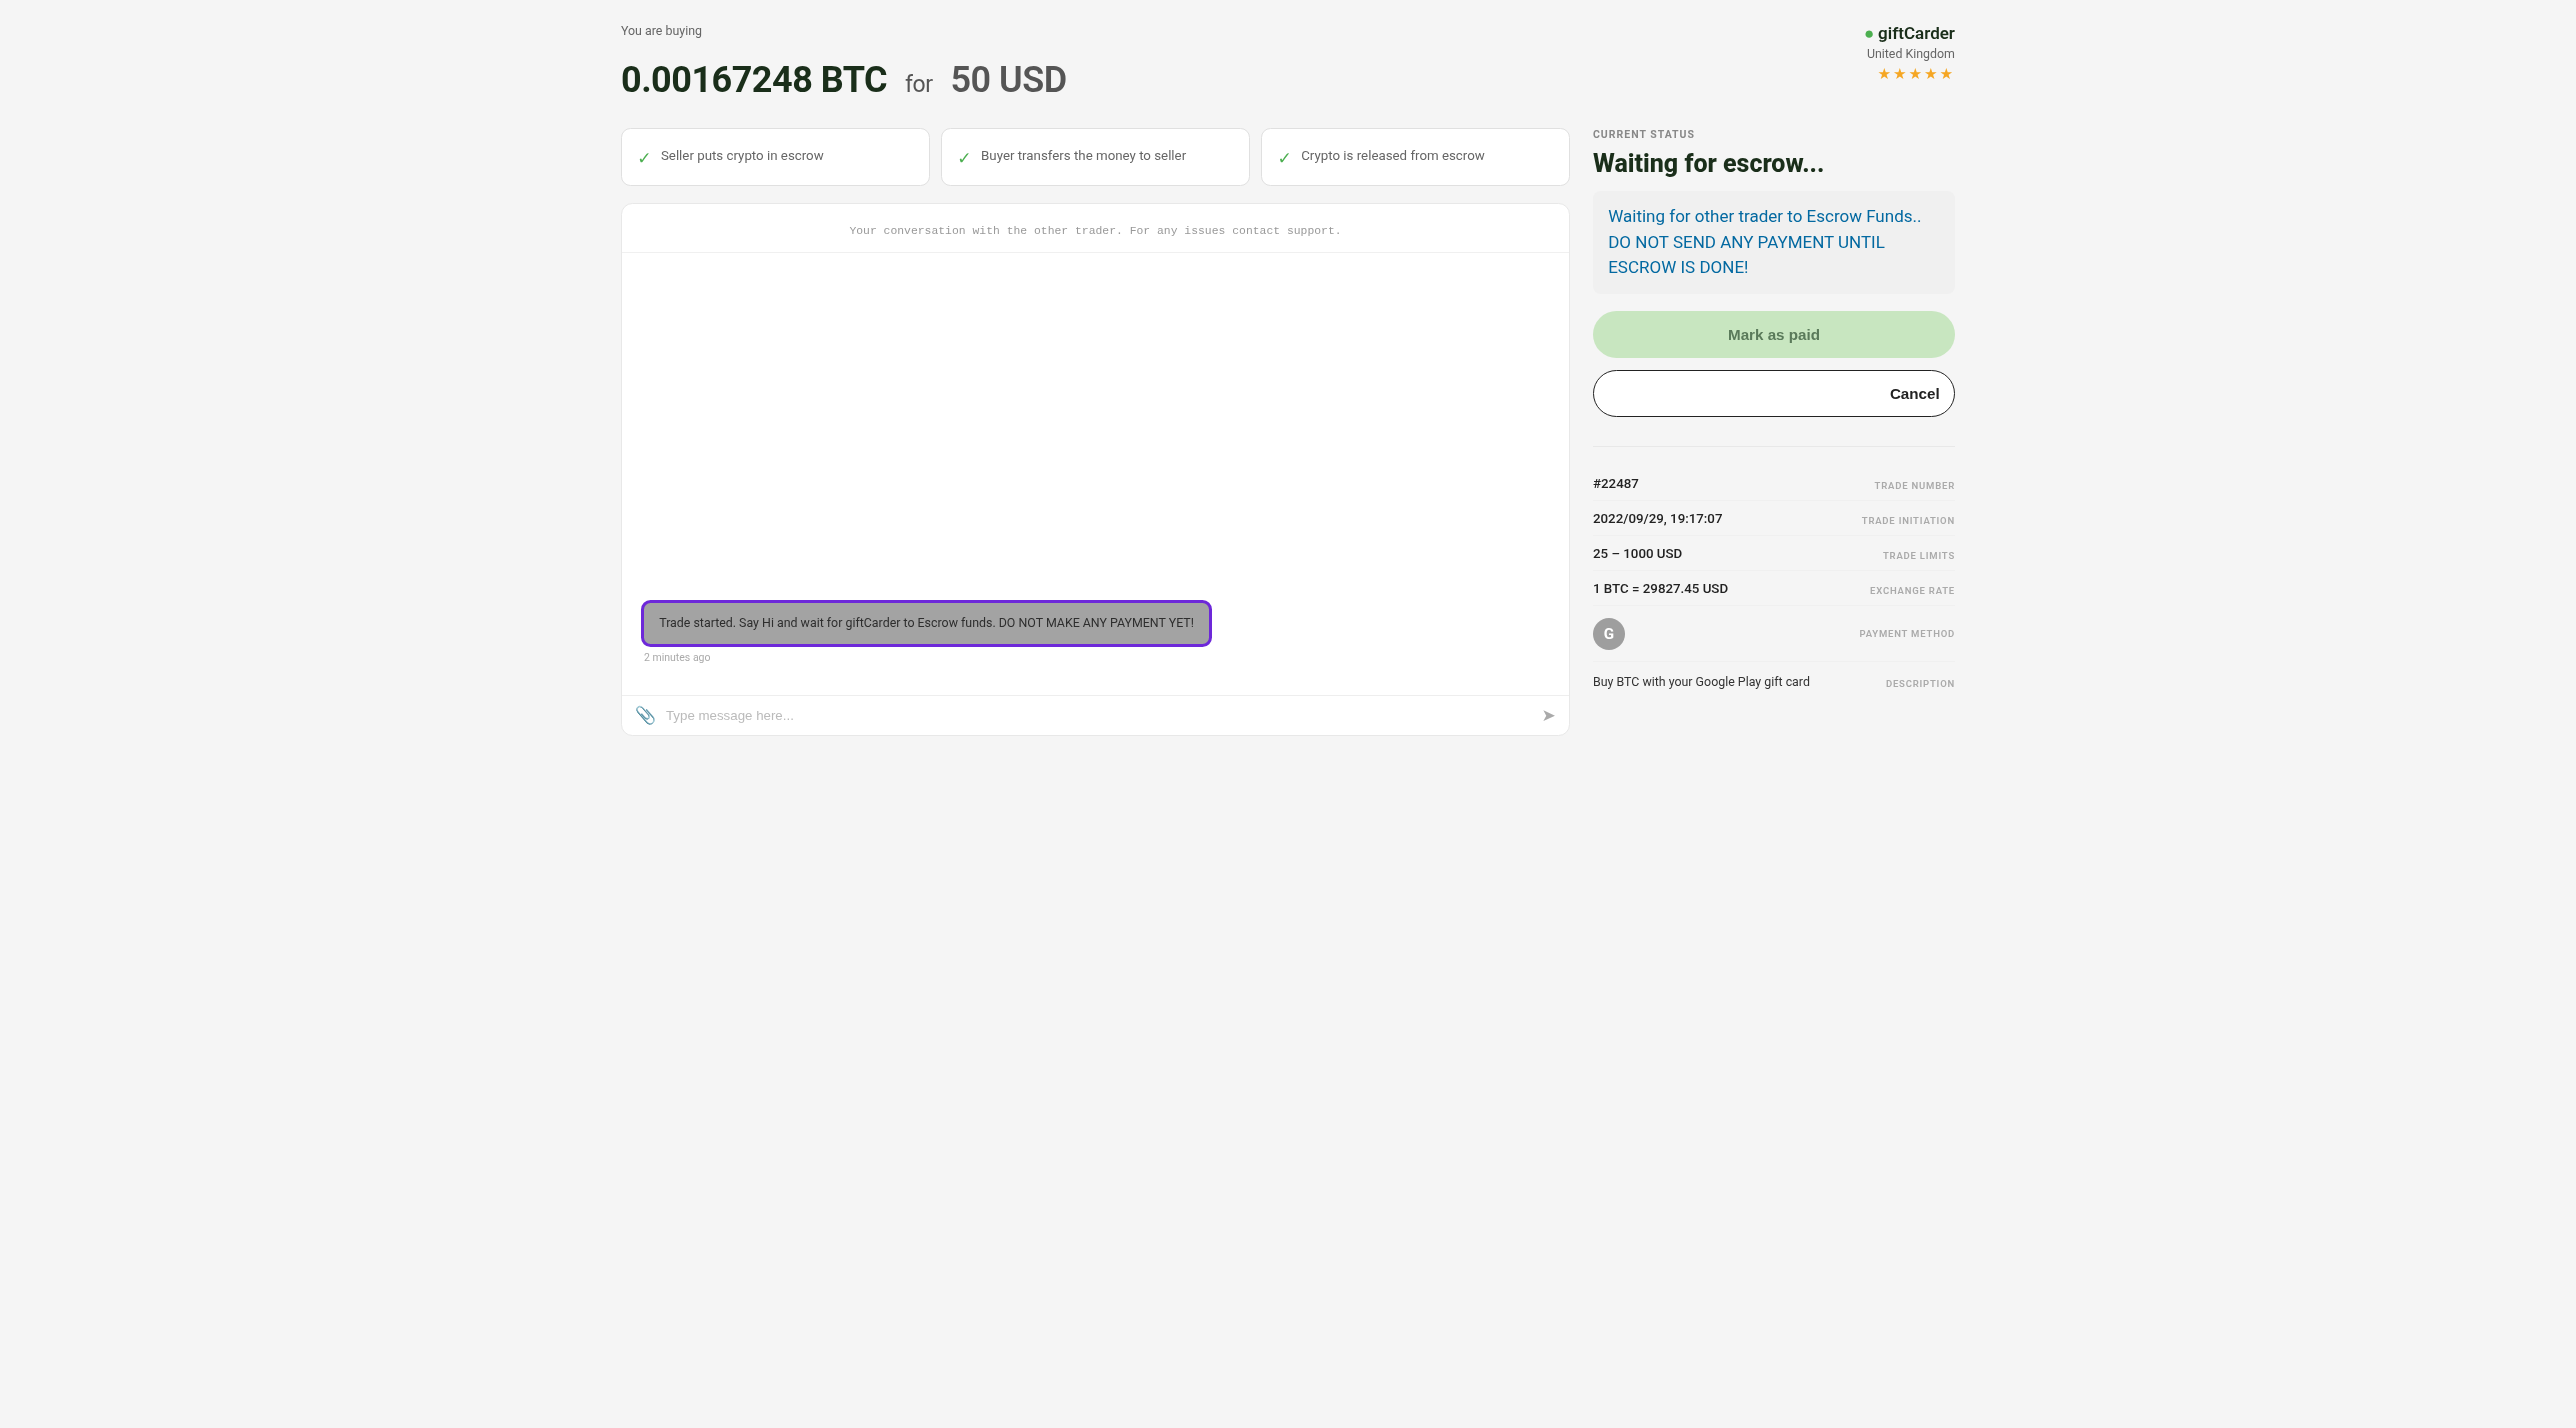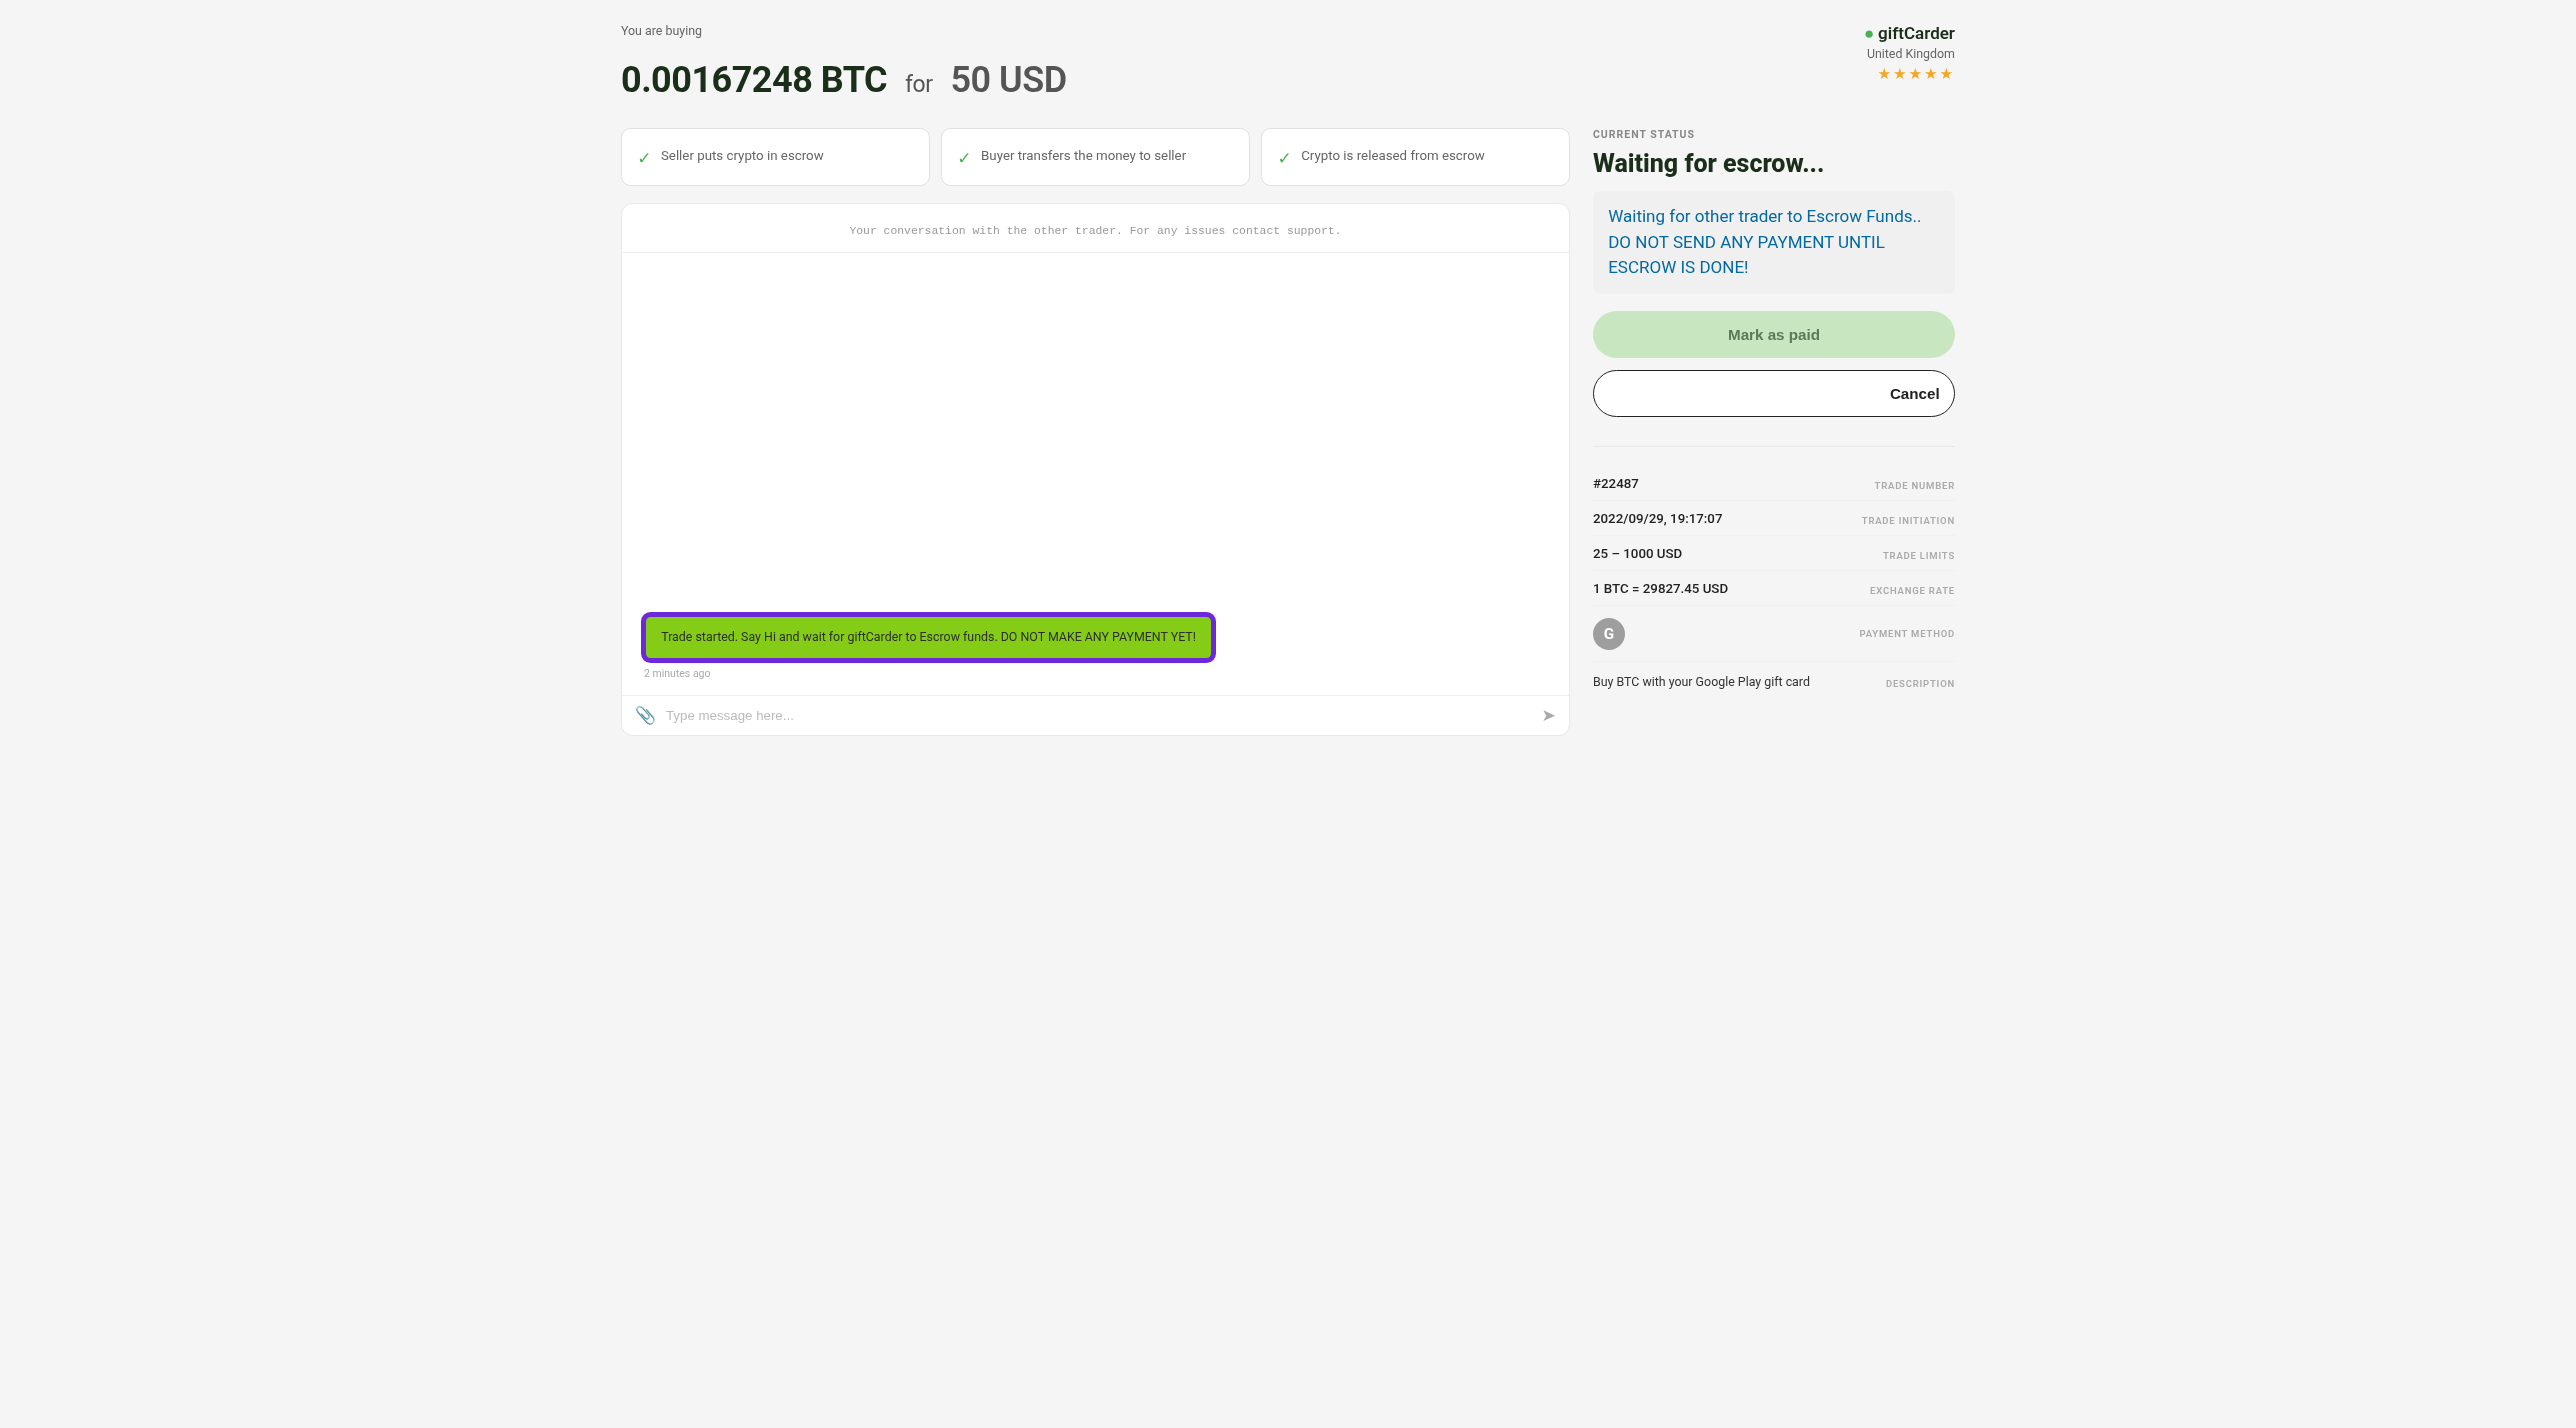"Your conversation with the other" .chat-container { gap: none -> 16px }
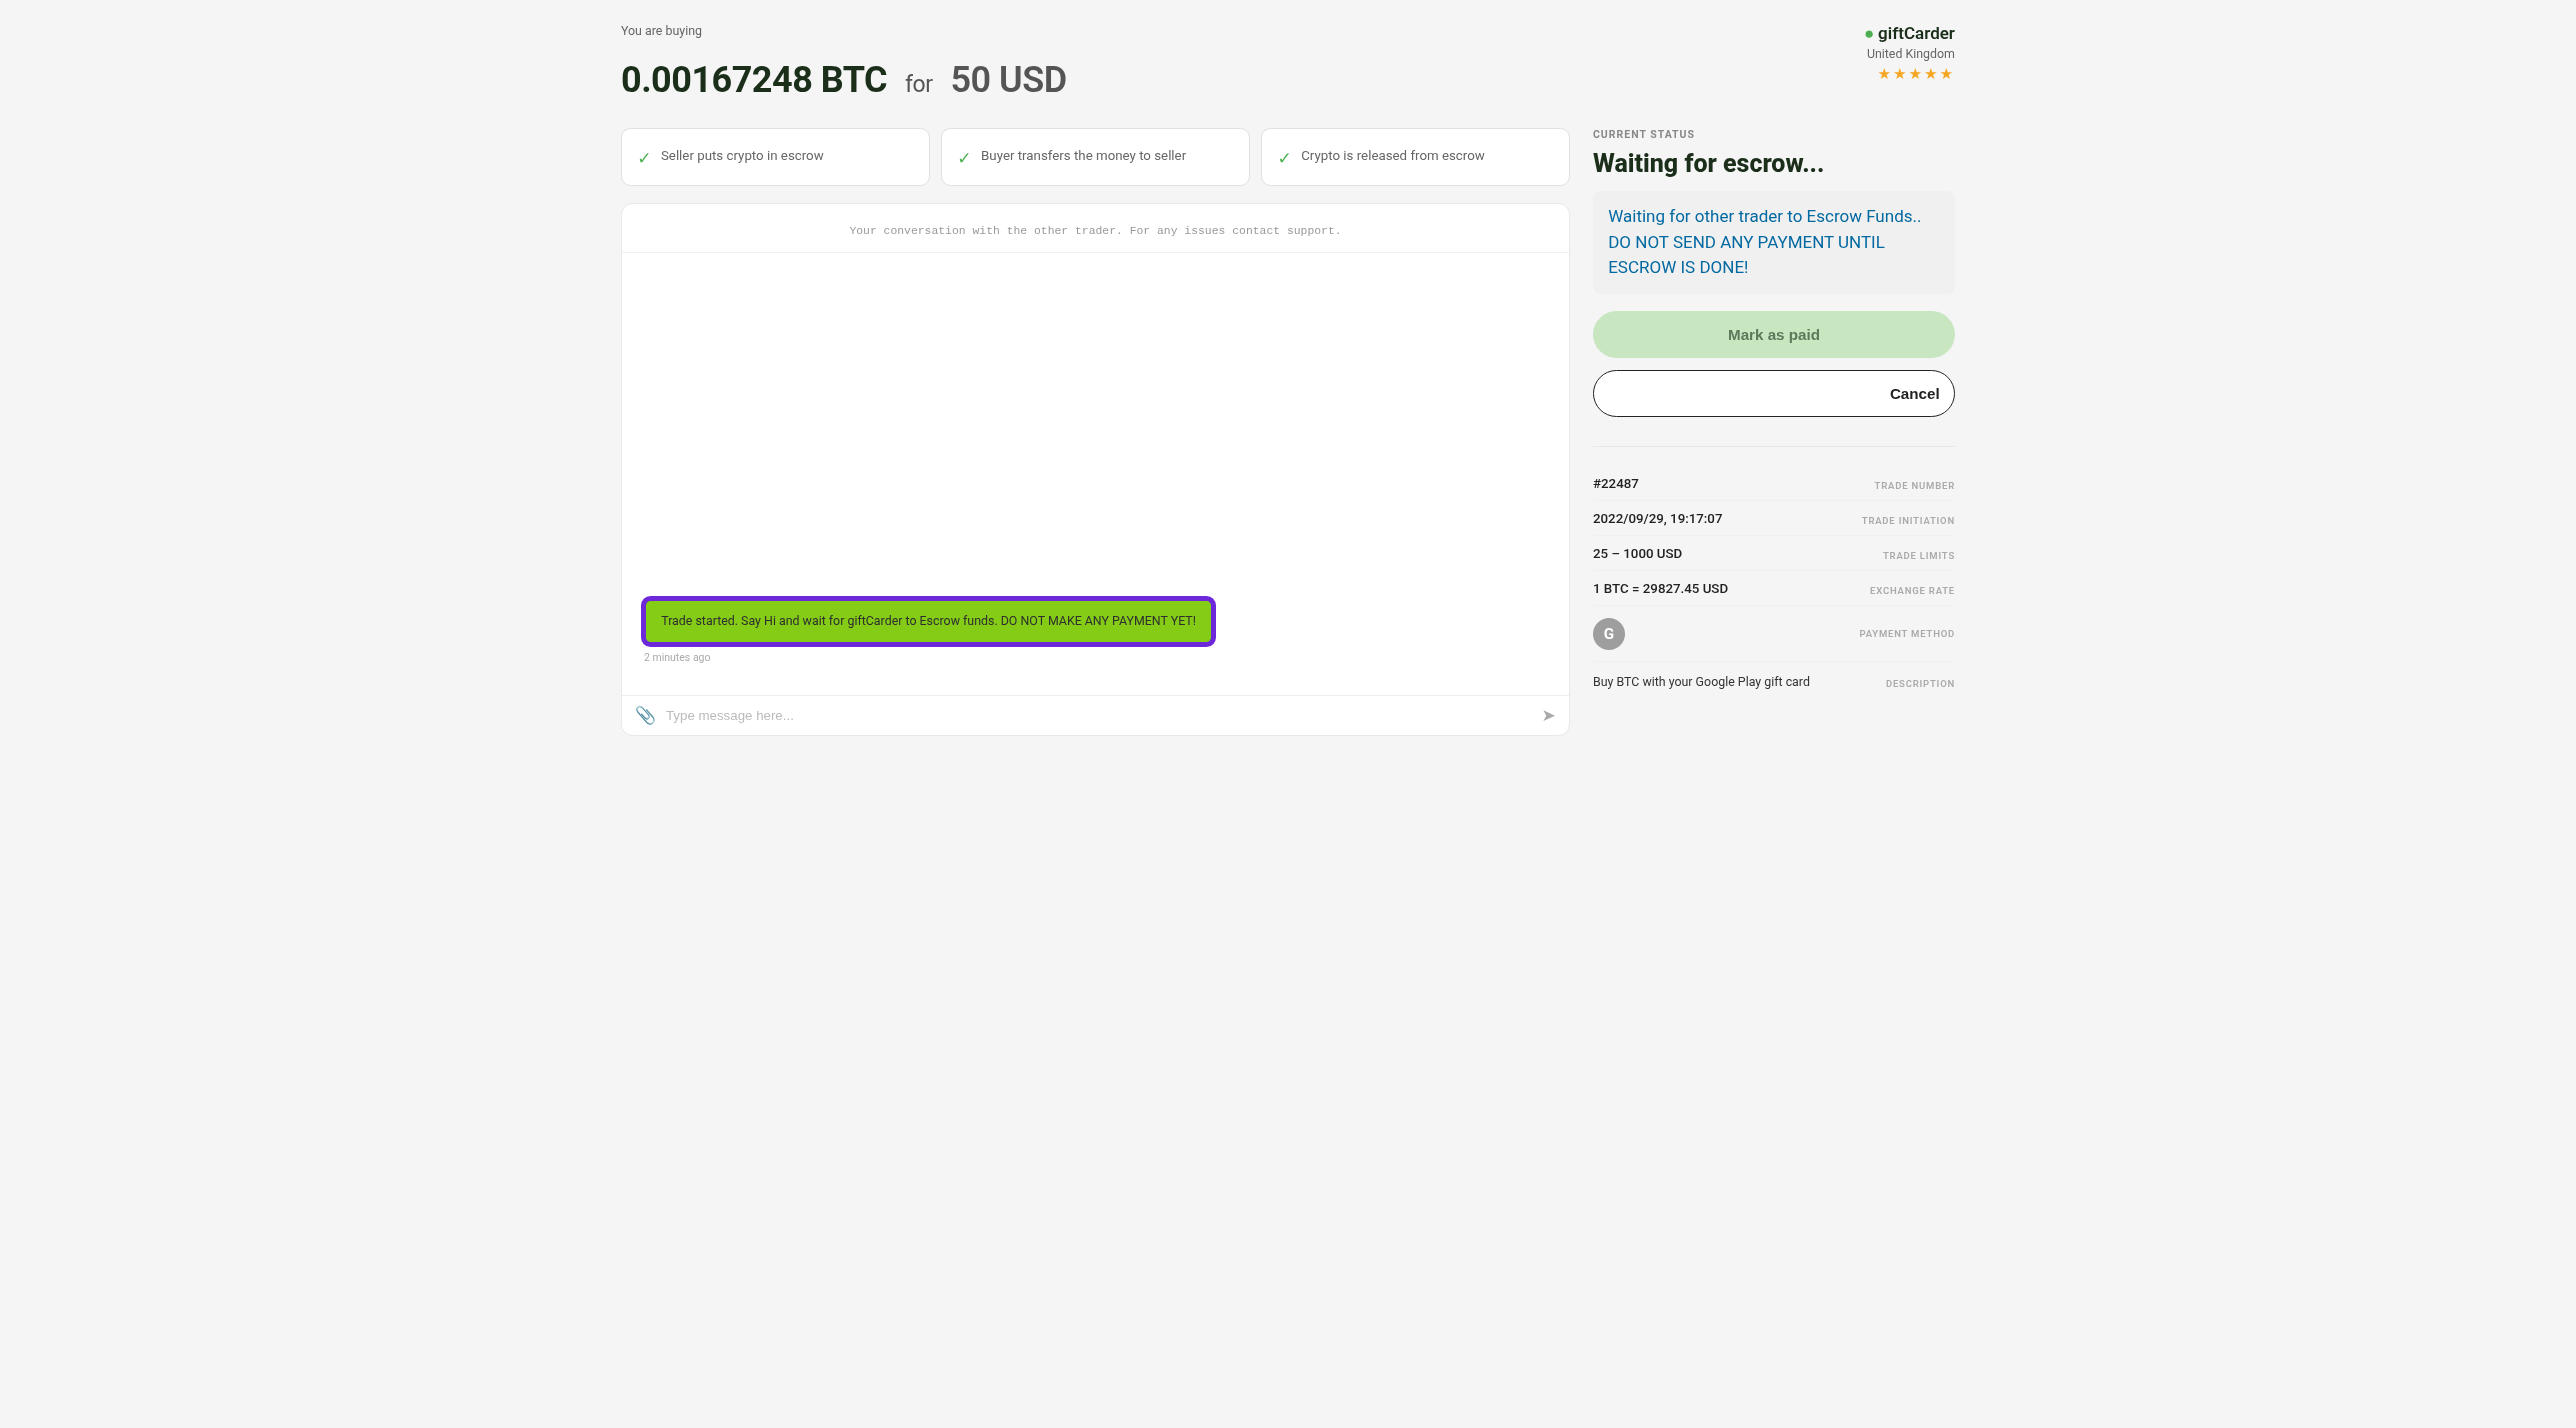"Trade started. Say Hi and" .chat-bubble { background: #84cc16 -> #a3a3a3; border: 5px solid #6d28d9 -> 3px solid #6d28d9 }
